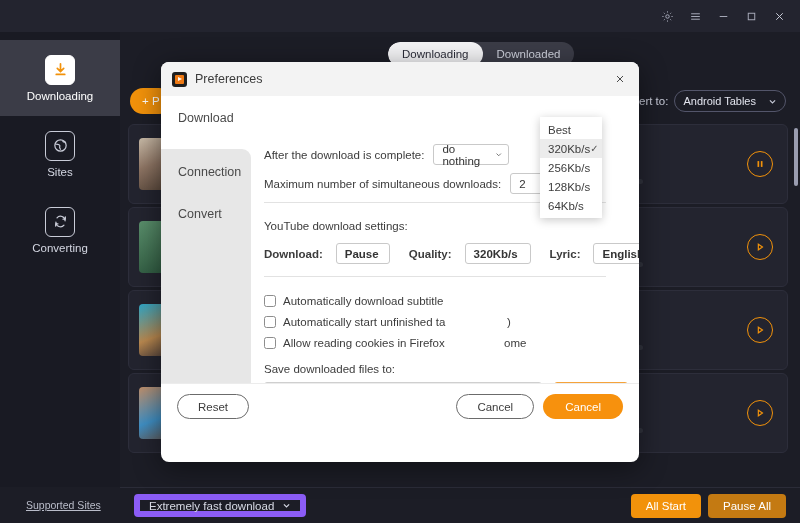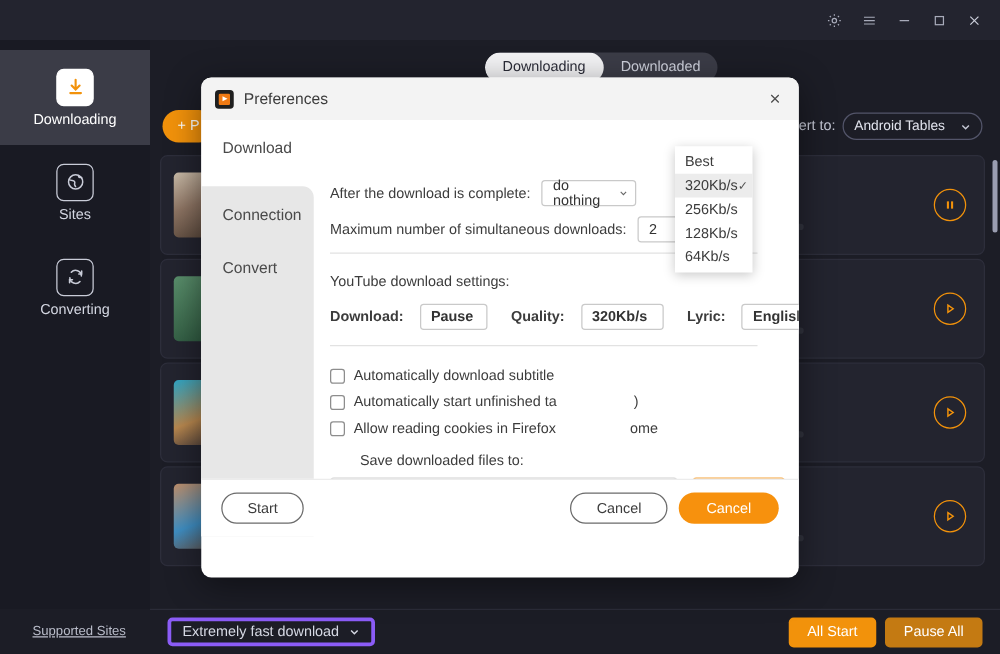"Save downloaded files to:" div.lbl { margin-left: 24px -> none }
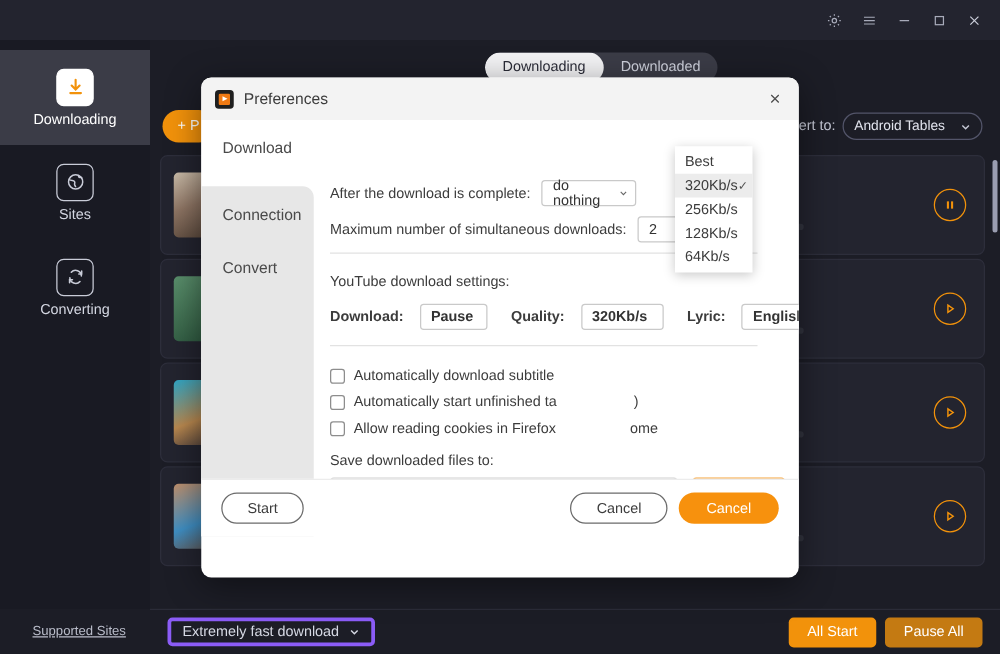"Start" div.btn-o { text: Start -> Reset }
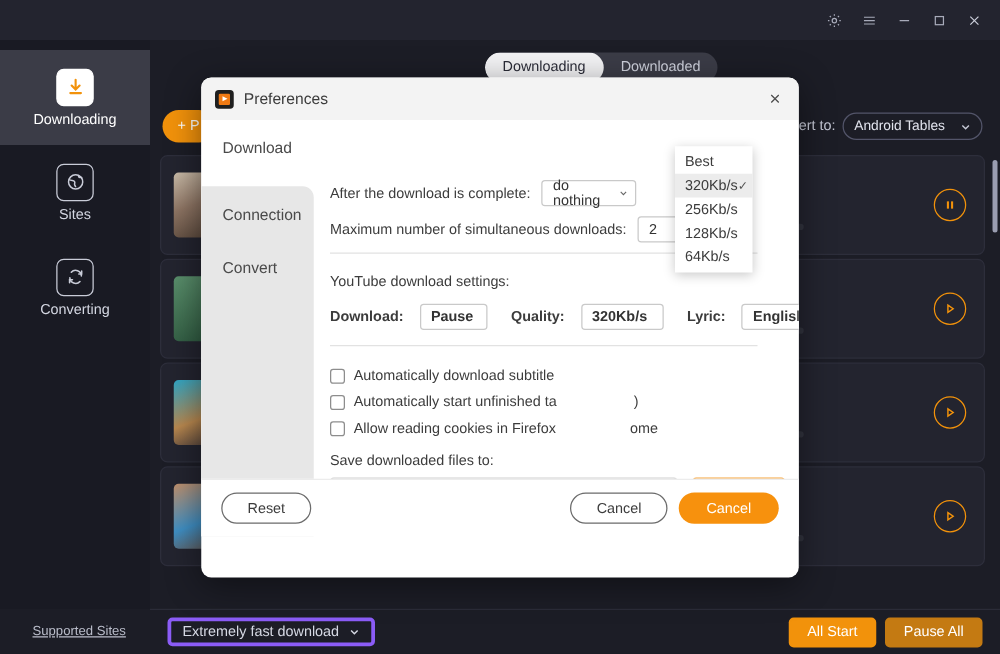"Extremely fast download" .speed-sel { border: 3px solid #8b5cf6 -> 6px solid #8b5cf6 }
